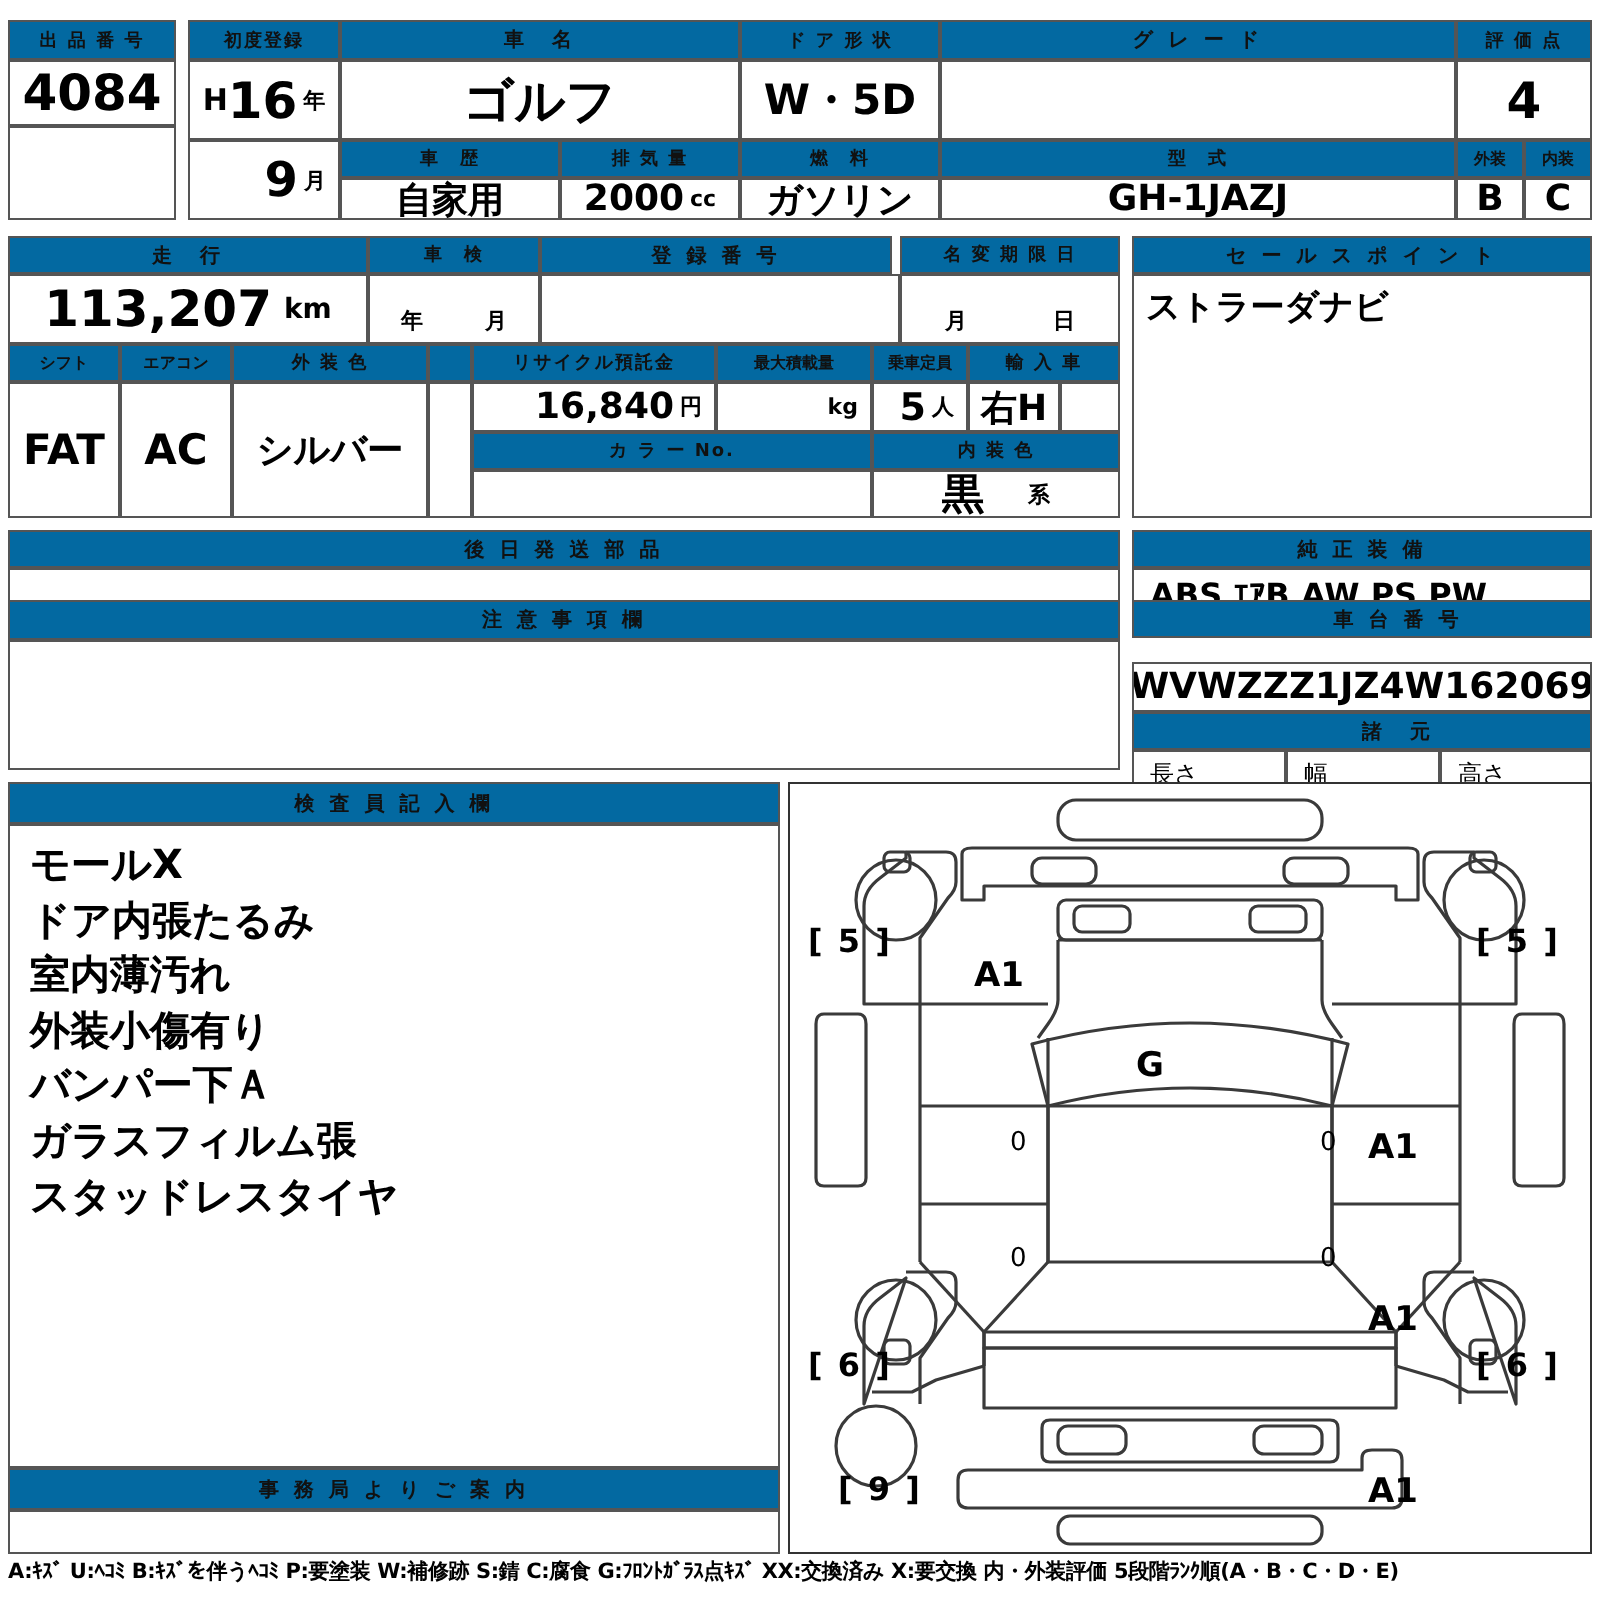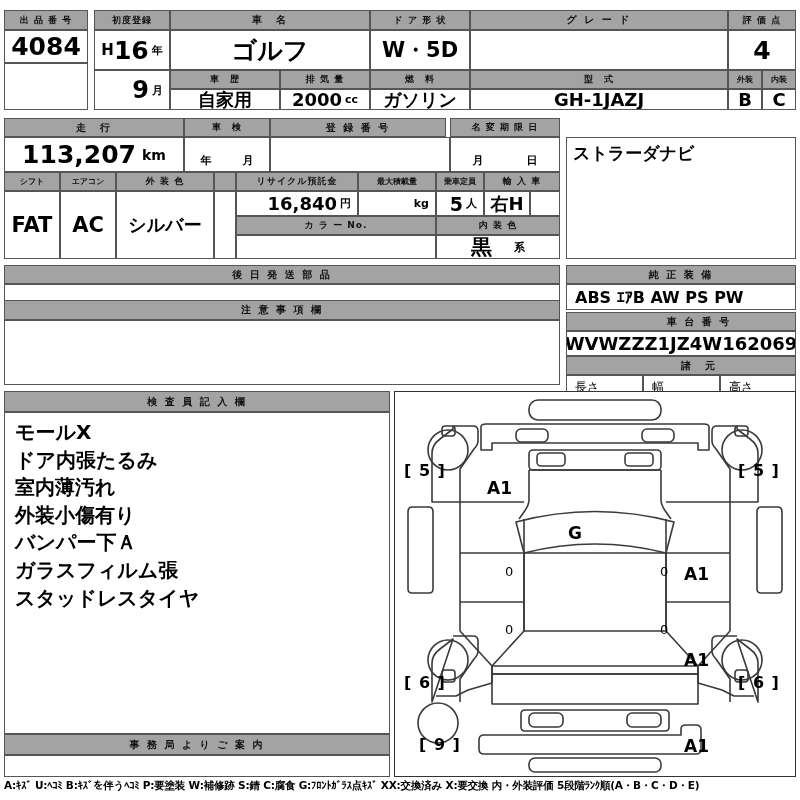"出 品 番 号" .hdr { background: #a3a3a3 -> #0369a1 }
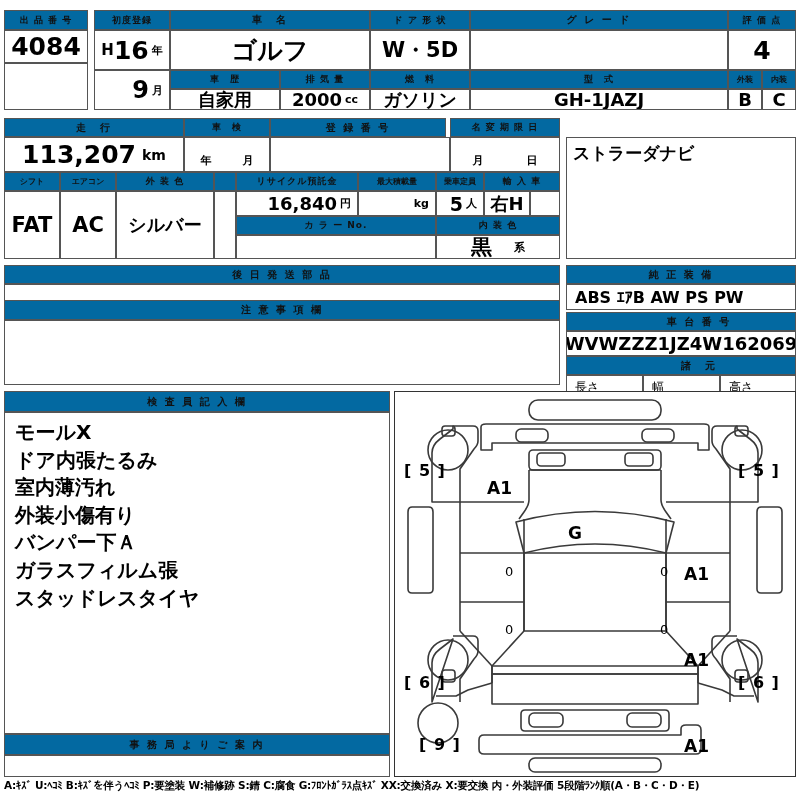"セ ー ル ス ポ" div.cell { html: none -> <div>セ ー ル ス ポ イ ン ト</div> }
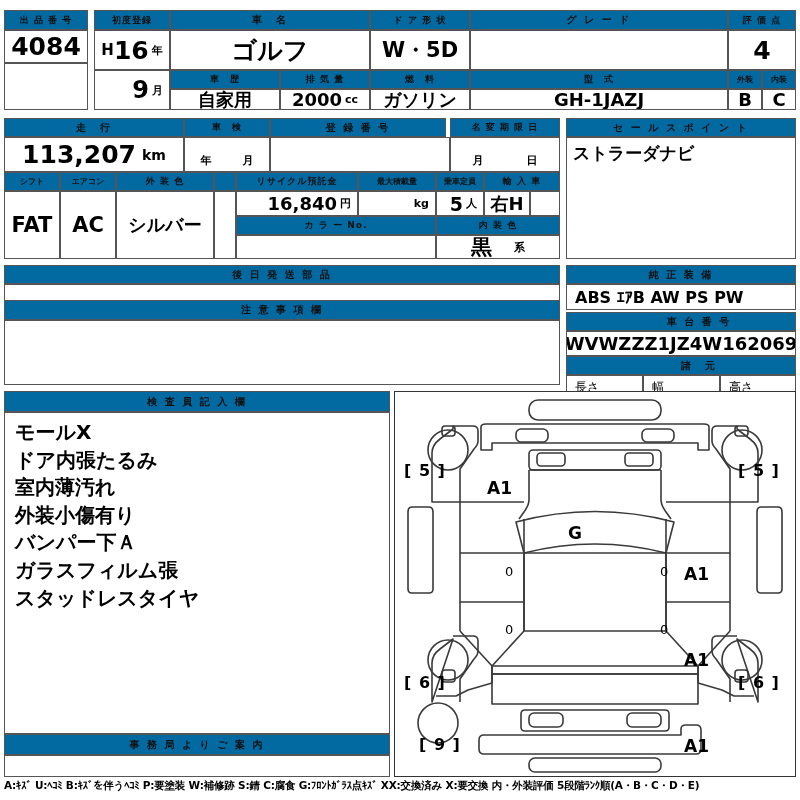"車 台 番 号" div.cell { top: 312px -> 300px }
